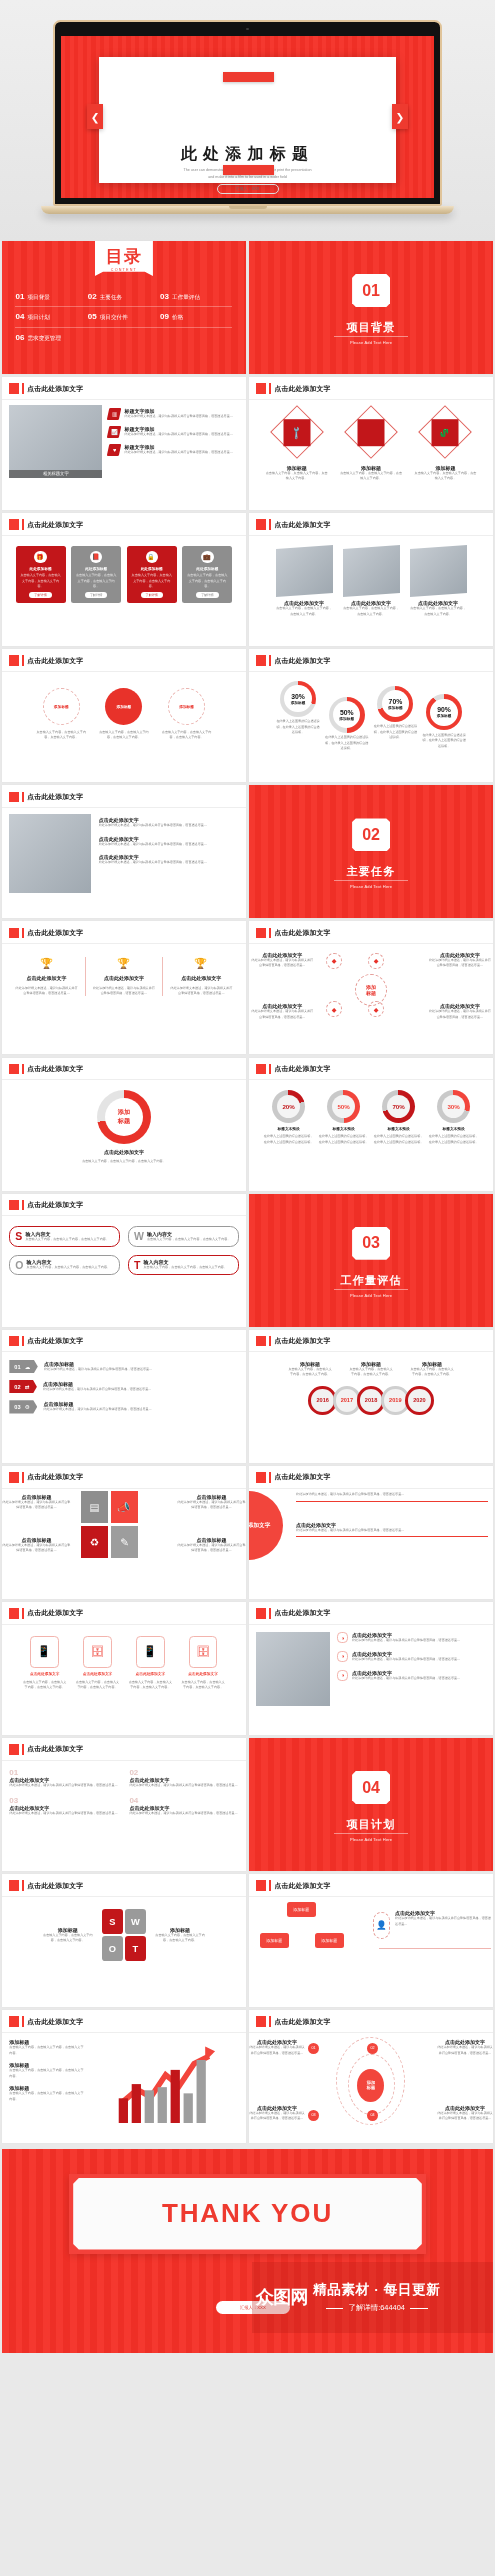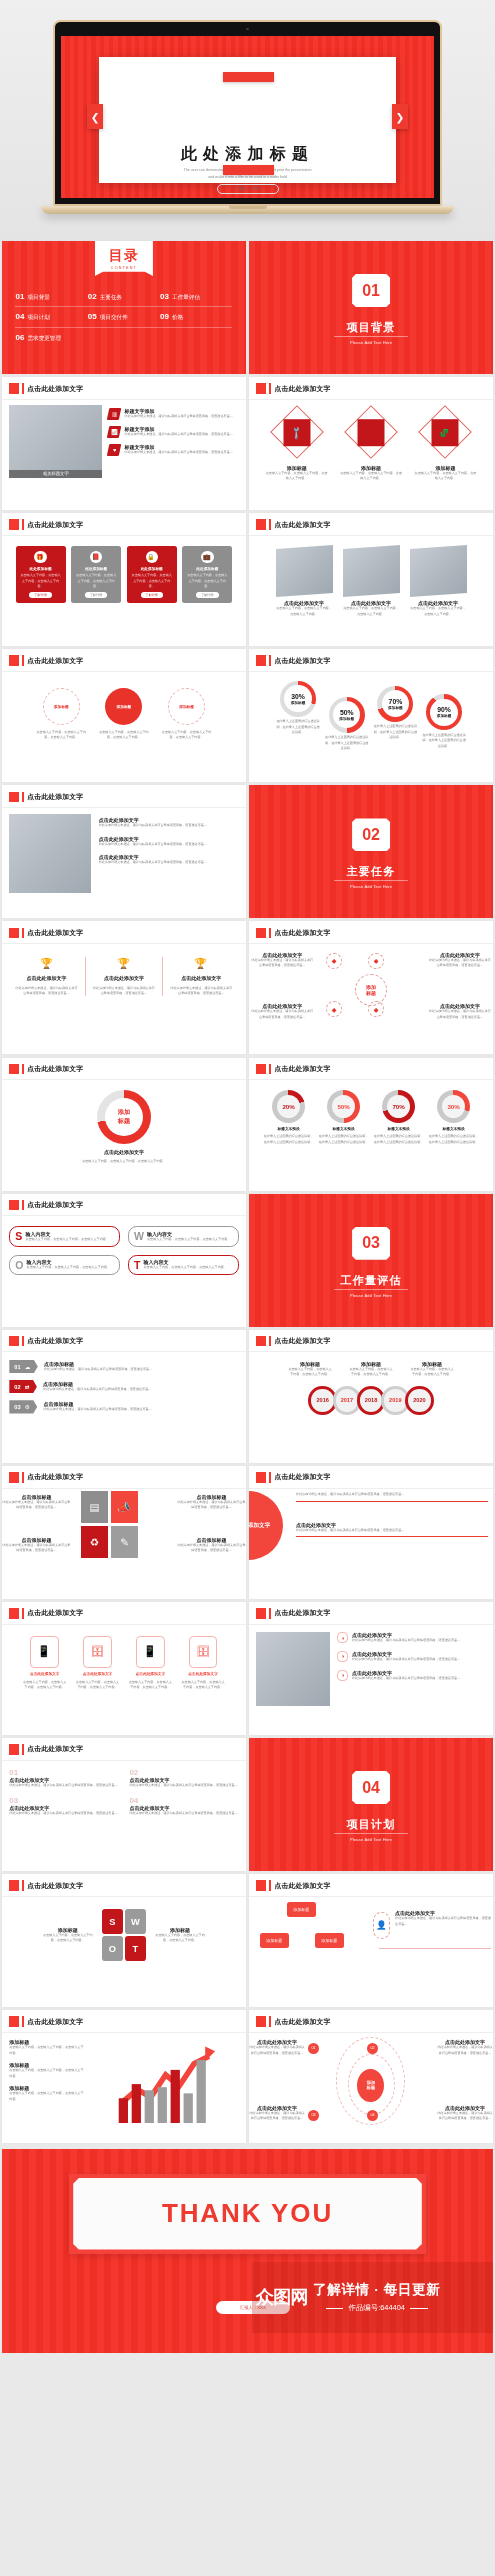"目录" .tocbadge .t1 { font-size: 14px -> 17px }
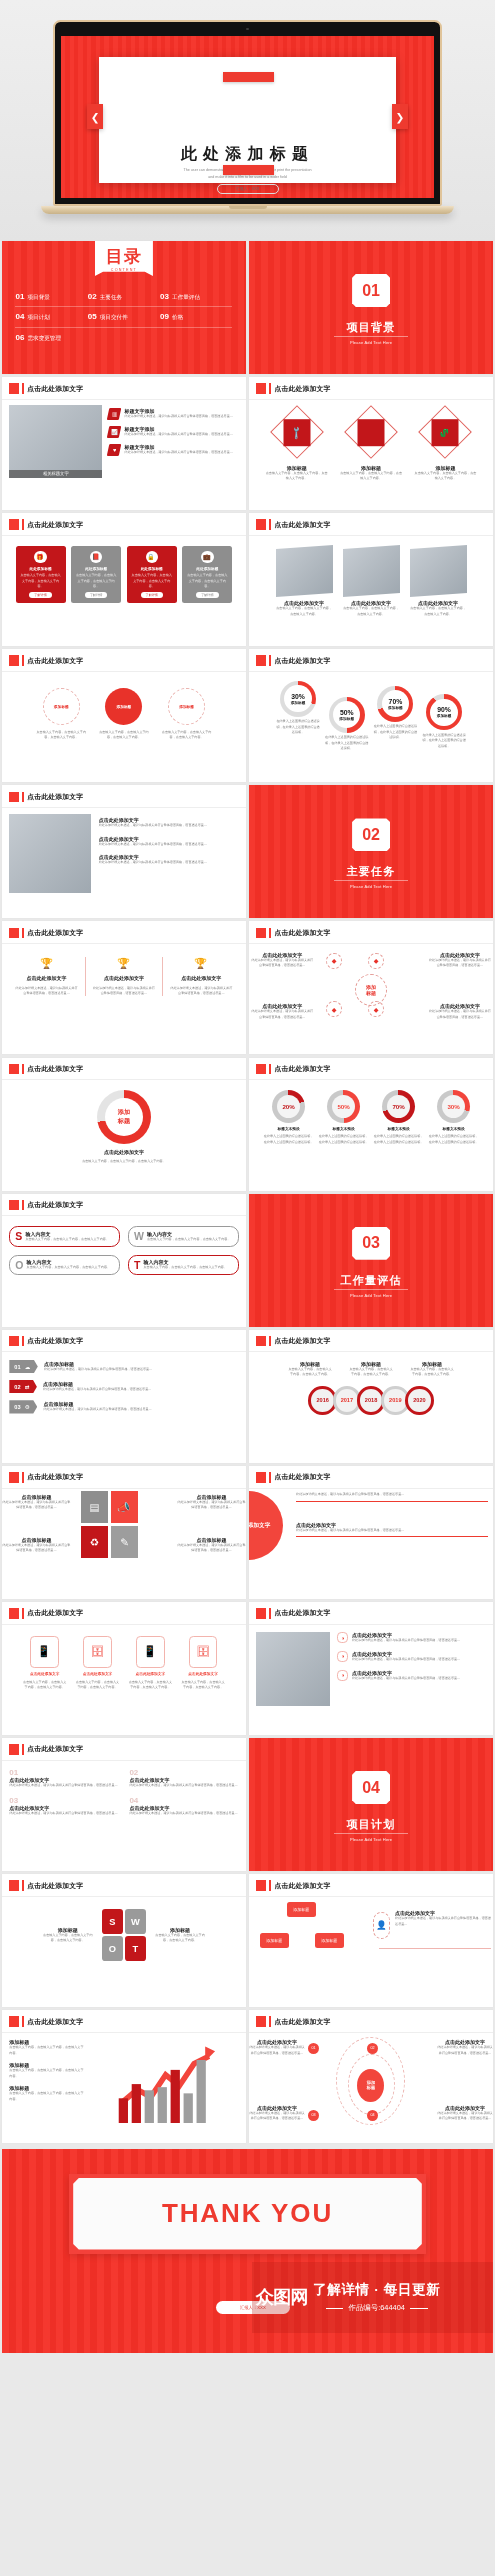"了解详情 · 每日更新" div.wmtop { text: 了解详情 -> 精品素材 }
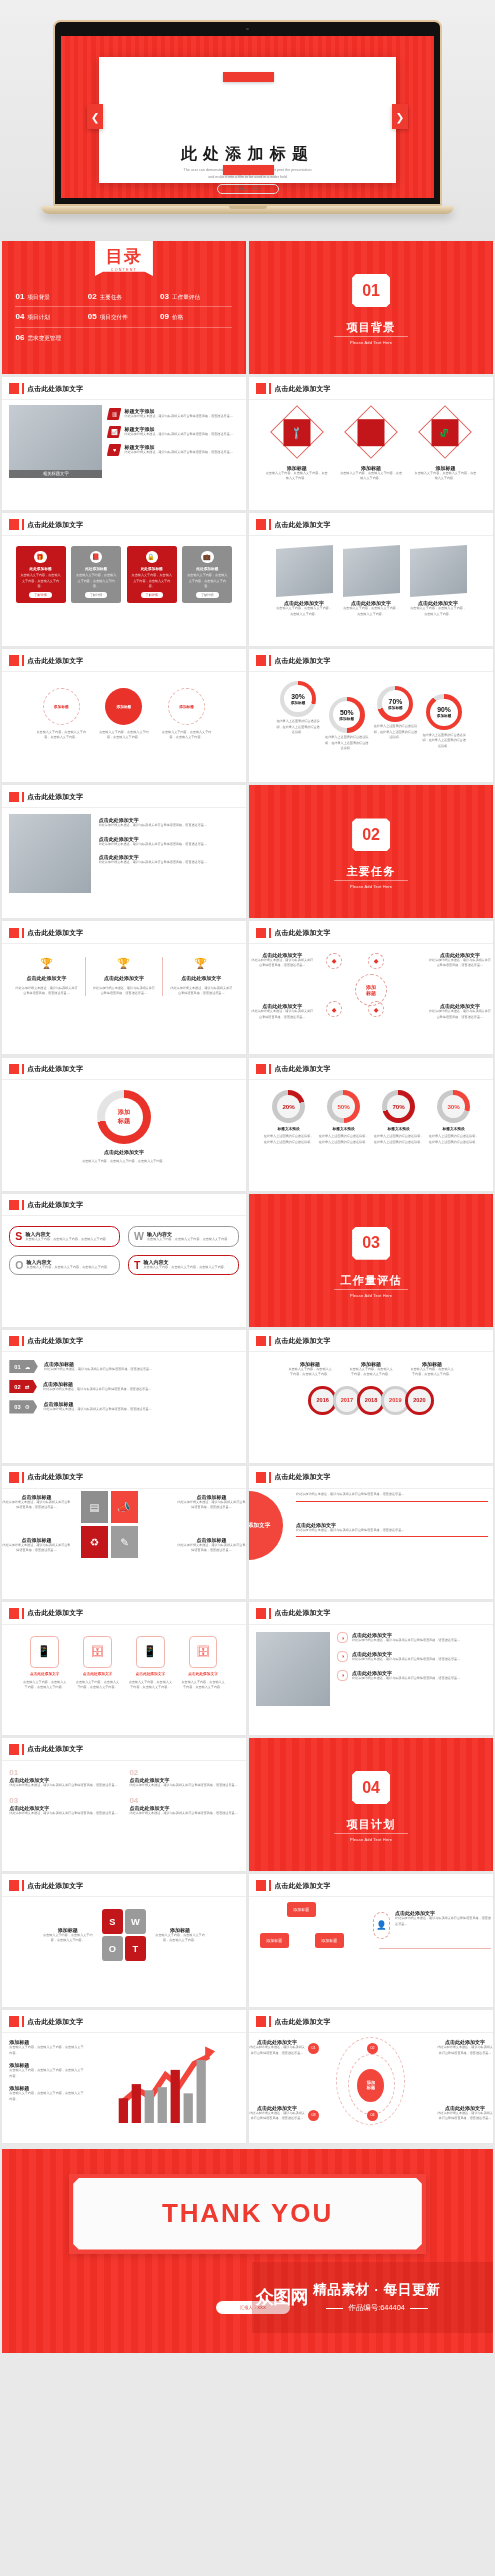"作品编号:644404" span { text: 作品编号:644404 -> 了解详情:644404 }
